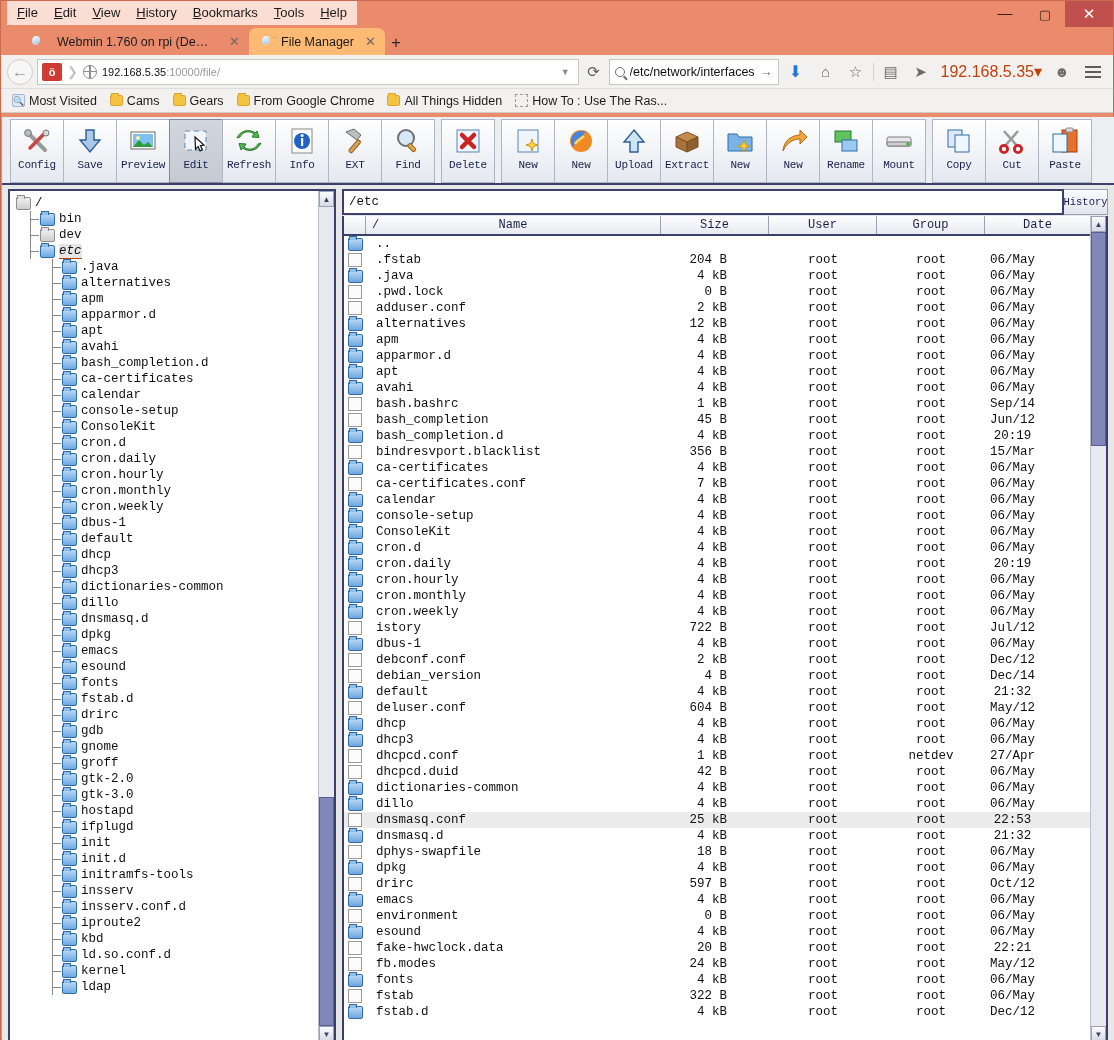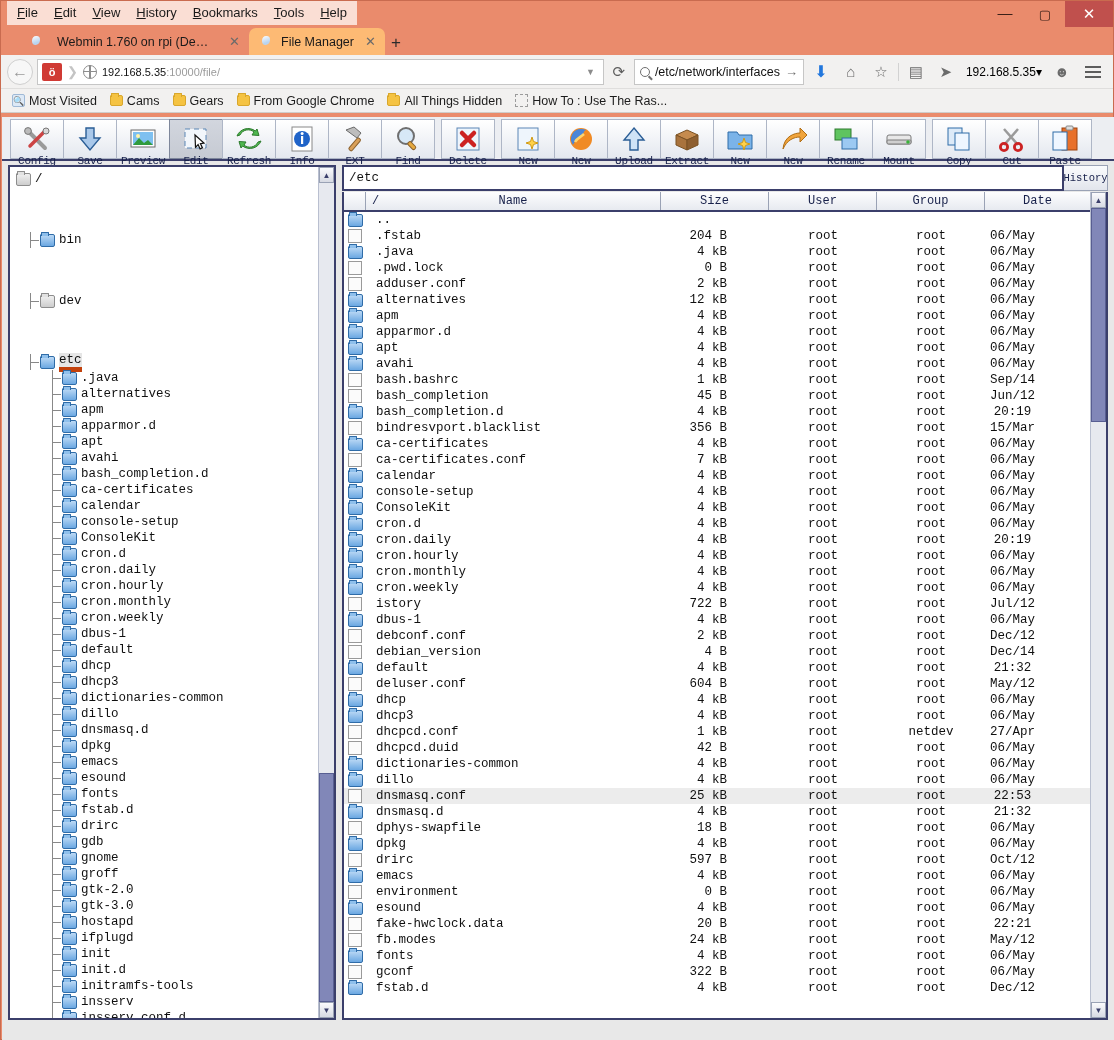"192.168.5.35▾" .ipbtn { color: #000000 -> #c2410c; font-size: 12px -> 16px }
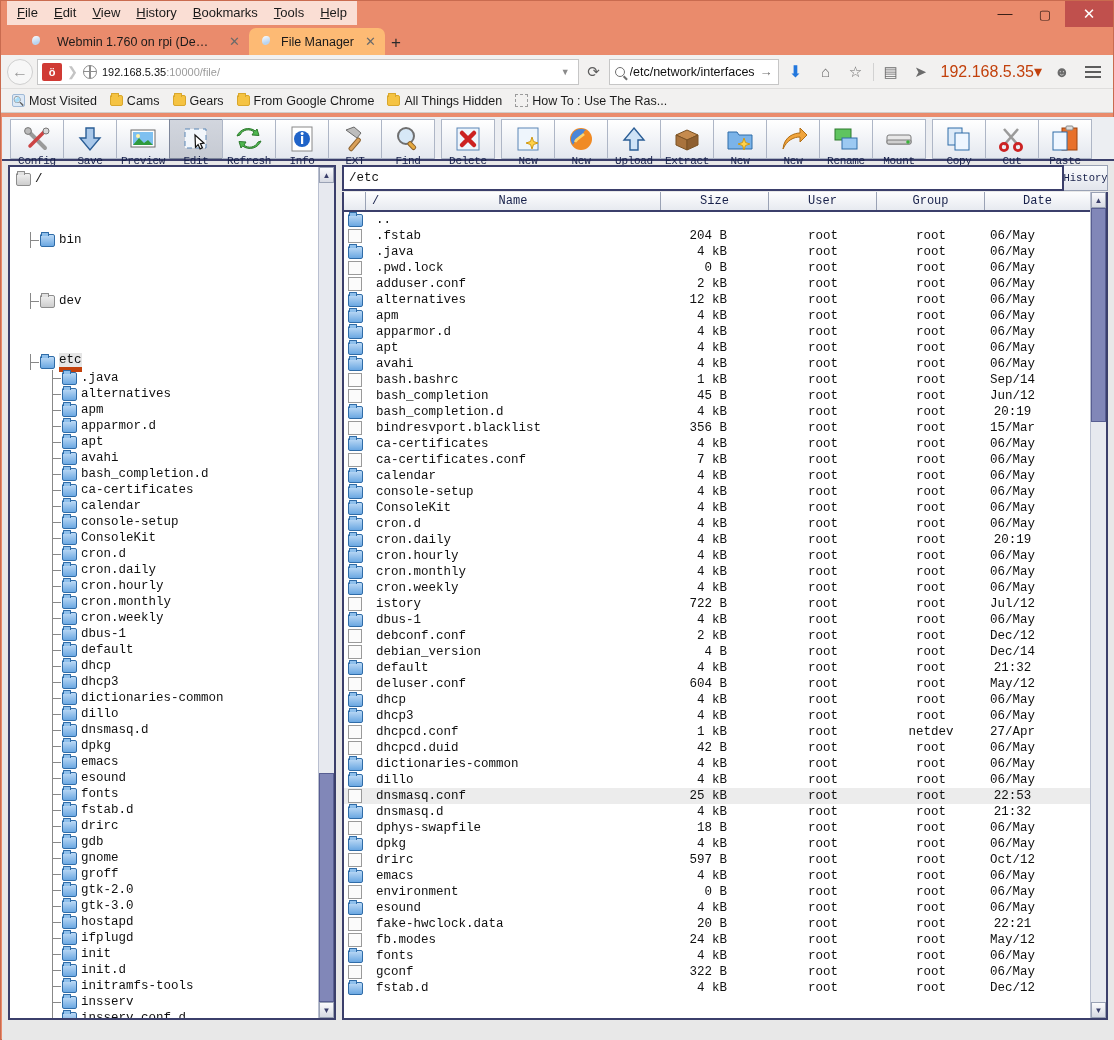"Config" #fmtoolbar { height: 44px -> 68px }
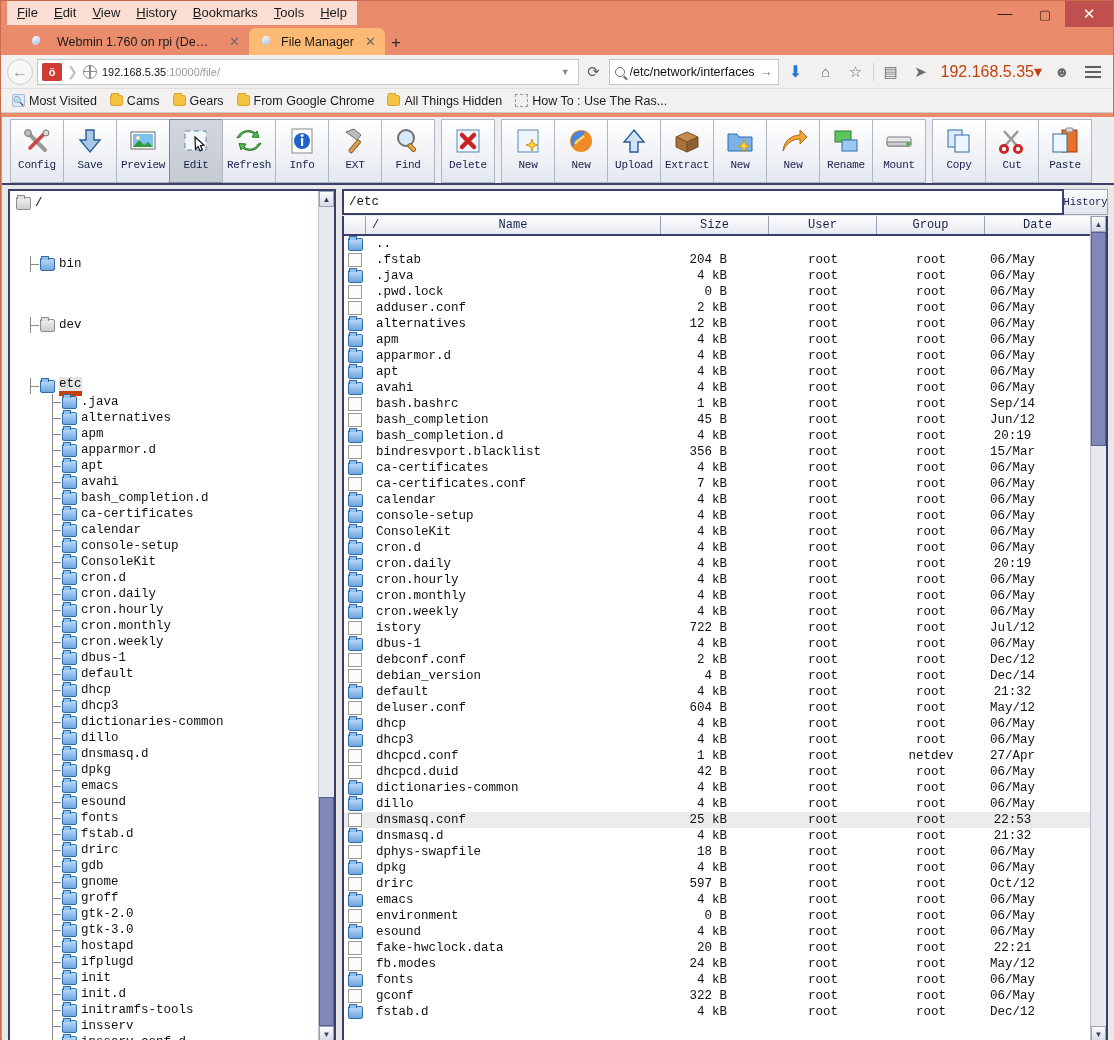"bin" .tnode.depth1 { margin-top: 45px -> none }
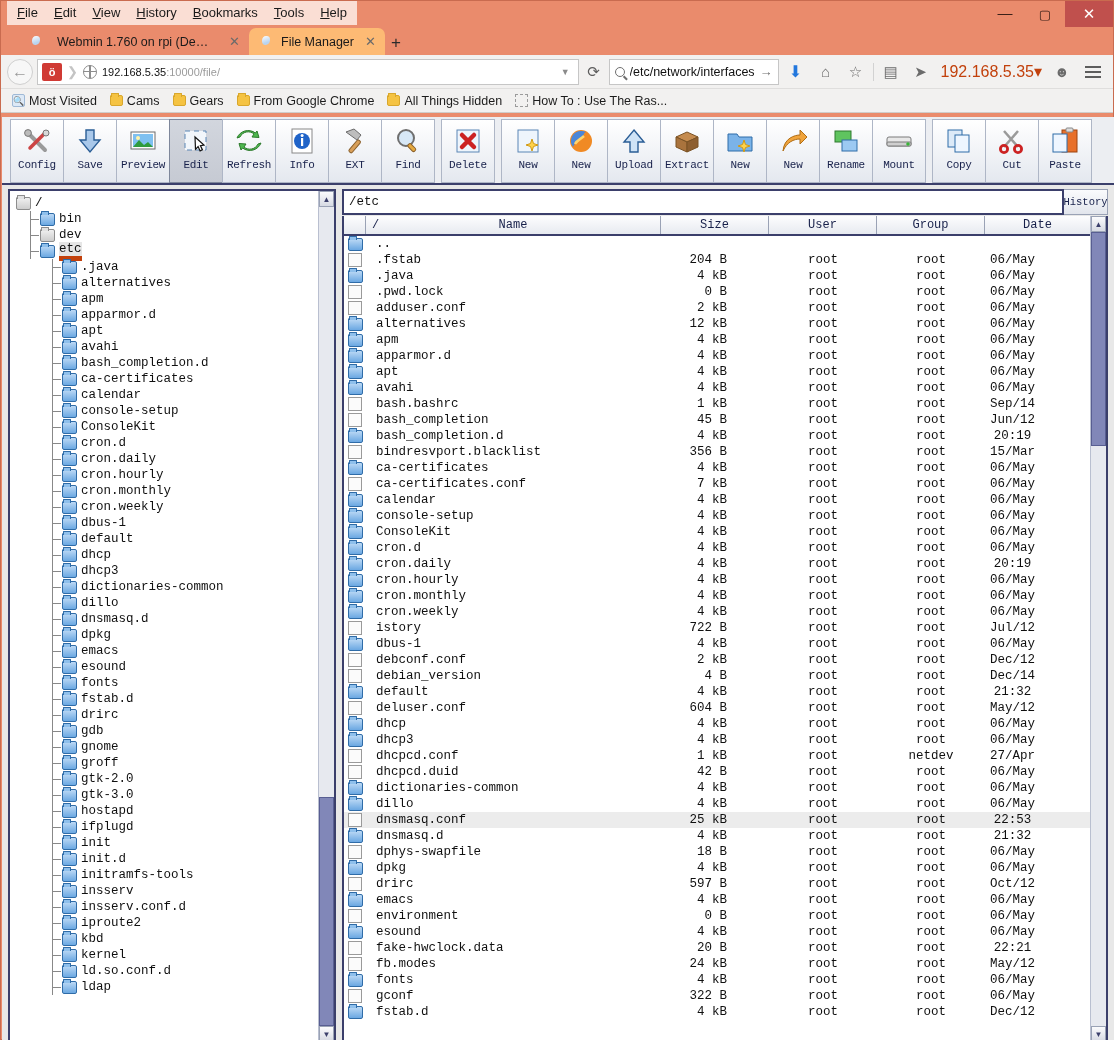"etc" .tnode .tlabel.sel { border-bottom: 5px solid #c2410c -> 1px solid #c2410c; font-style: none -> italic }
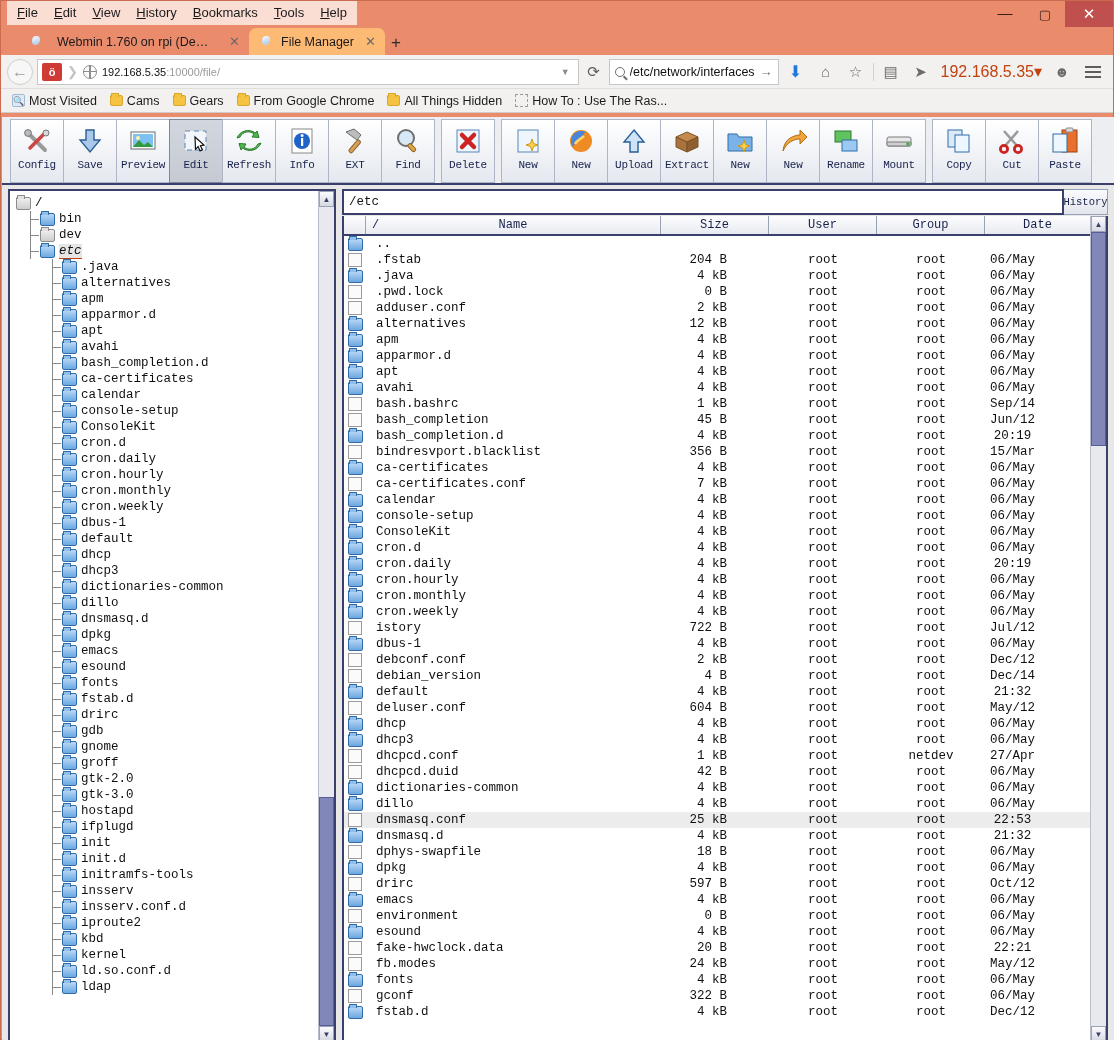"kernel" div.tnode { order: before "ld.so.conf.d" -> after "ld.so.conf.d" }
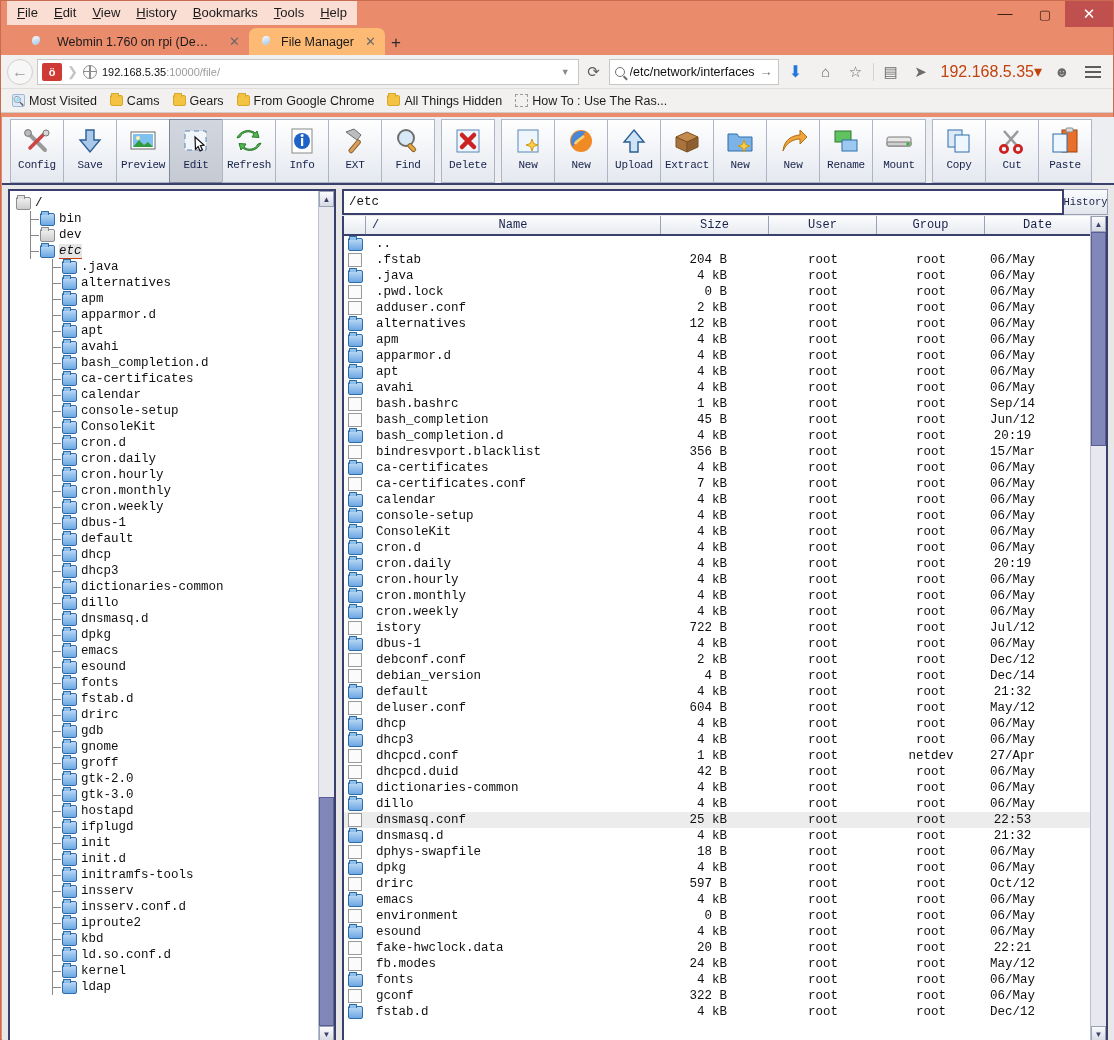"gconf" div.fcell { text: gconf -> fstab }
